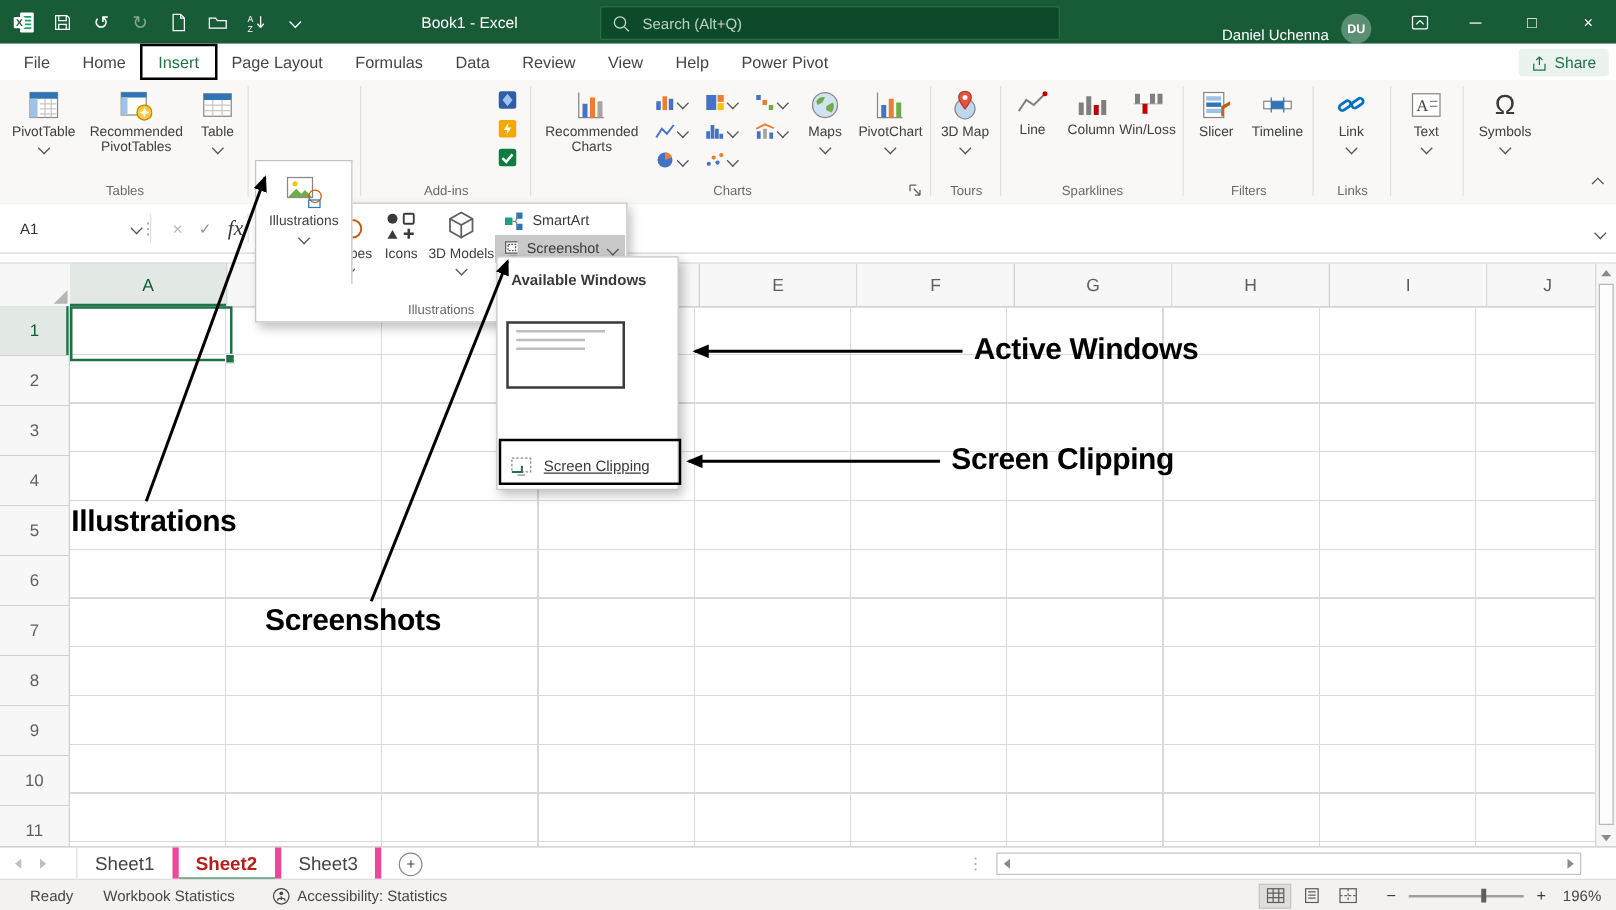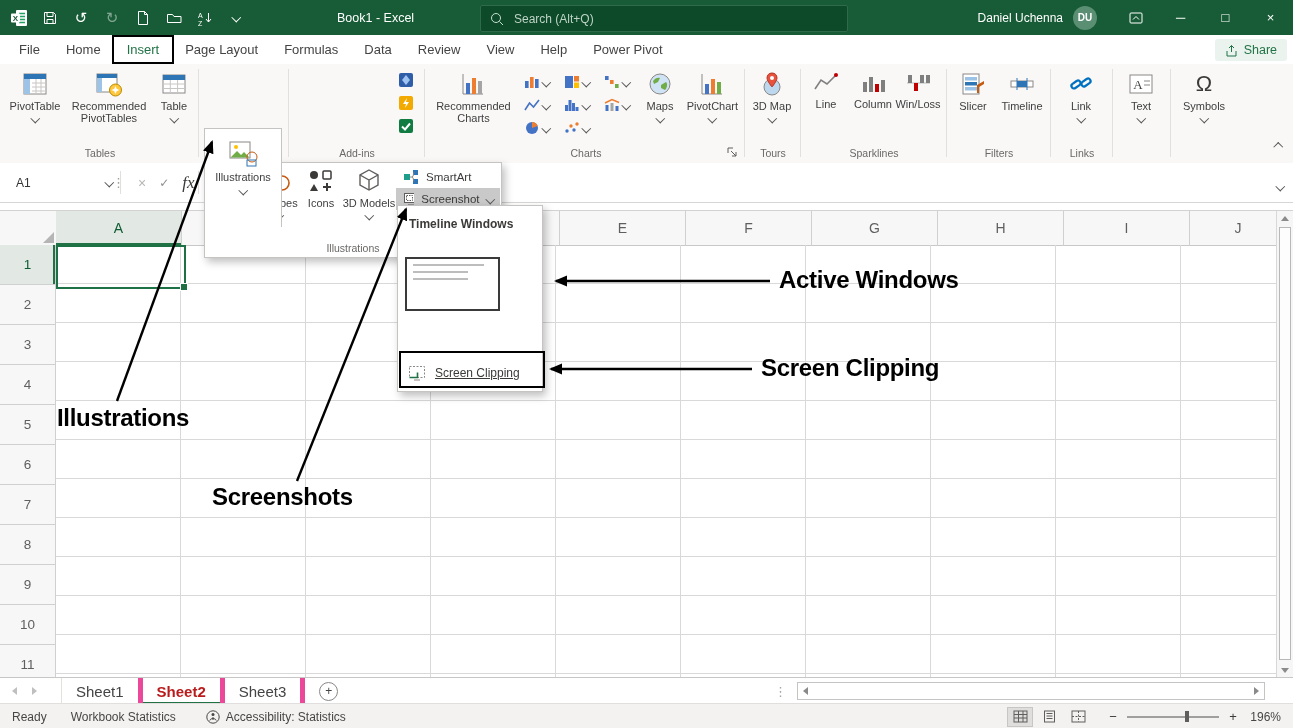"Daniel Uchenna" .tb-right { align-items: center -> flex-end }
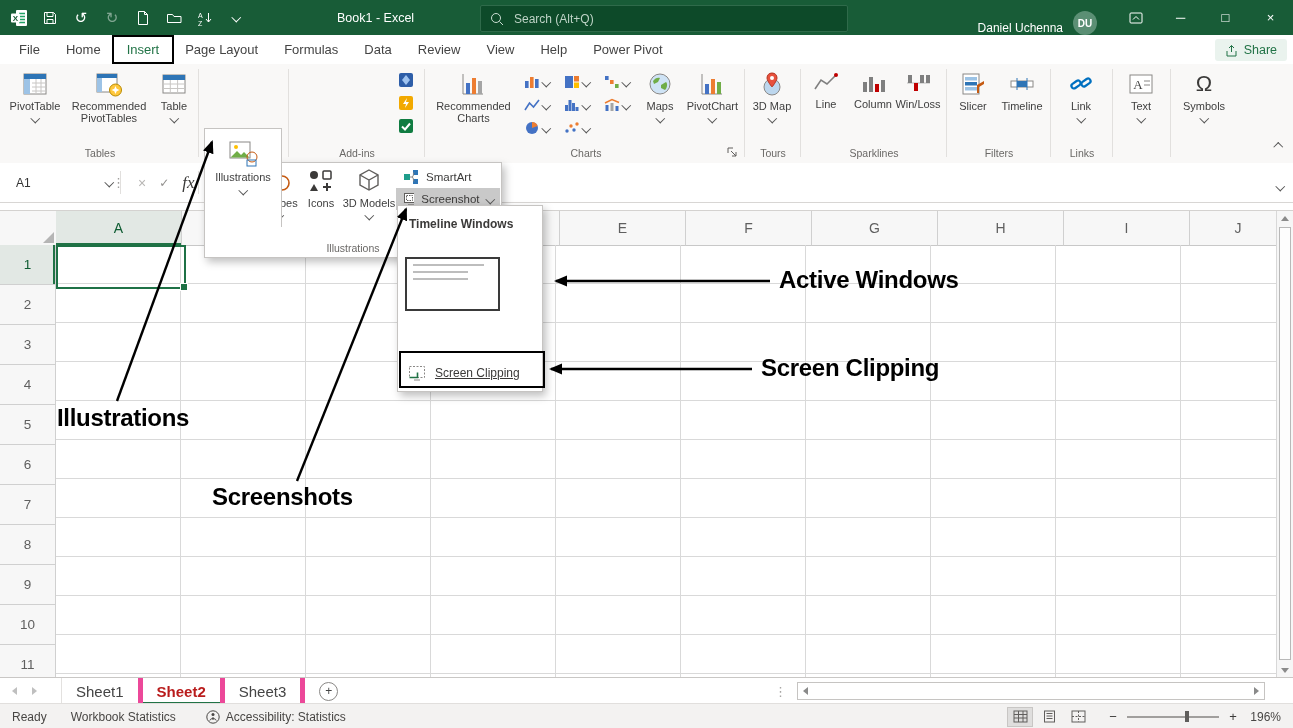"Timeline Windows" div.sm-h { text: Timeline -> Available }
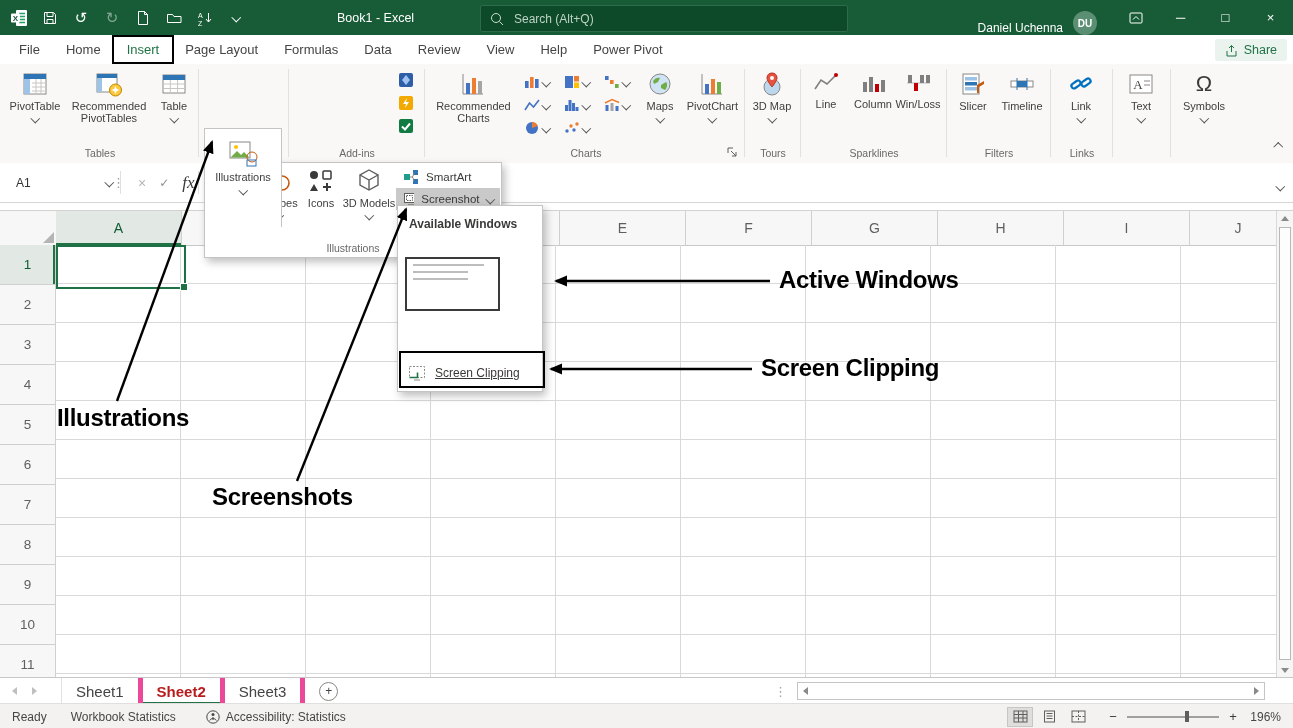"Ready" .sb-ready { margin-left: 12px -> 24px }
